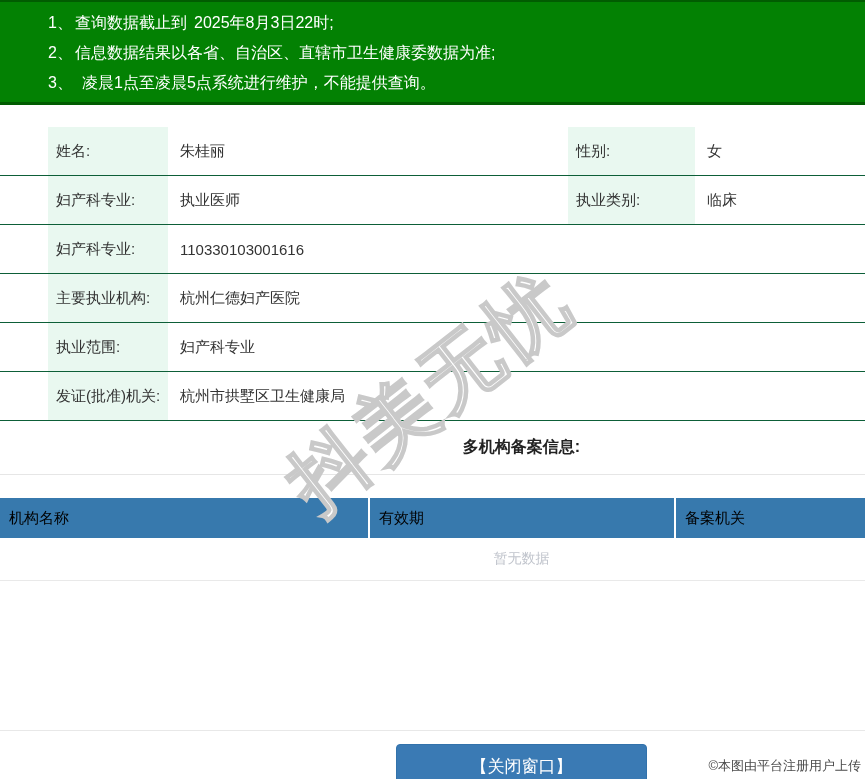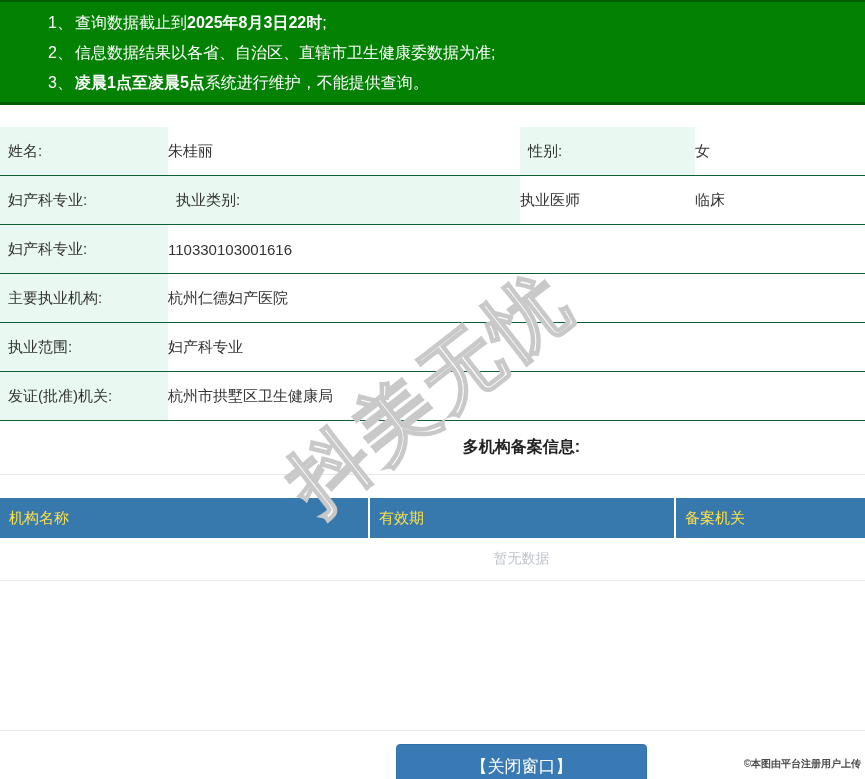"2025年8月3日22时" .notice-bold { font-weight: bold -> normal; margin-left: none -> 7px }
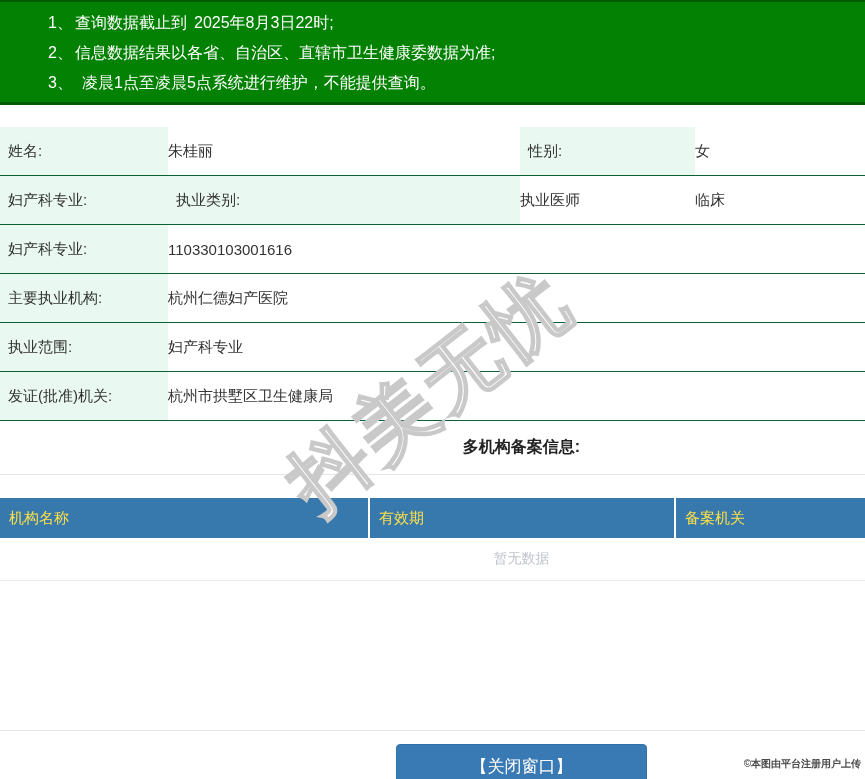"姓名:" .cell-label { margin-left: none -> 48px }
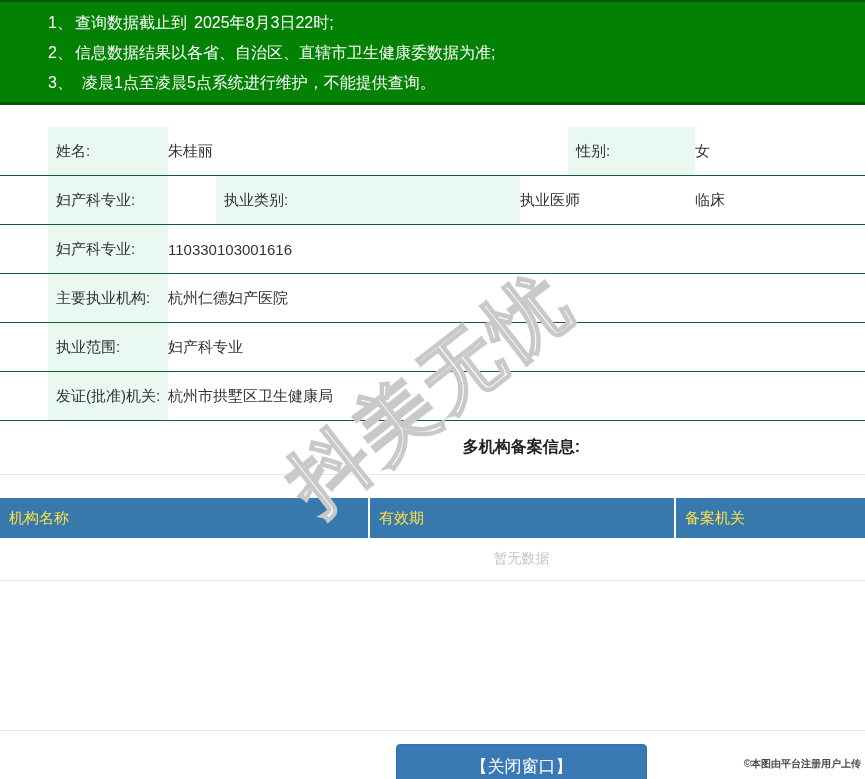"朱桂丽" .cell-value { padding-left: none -> 12px }
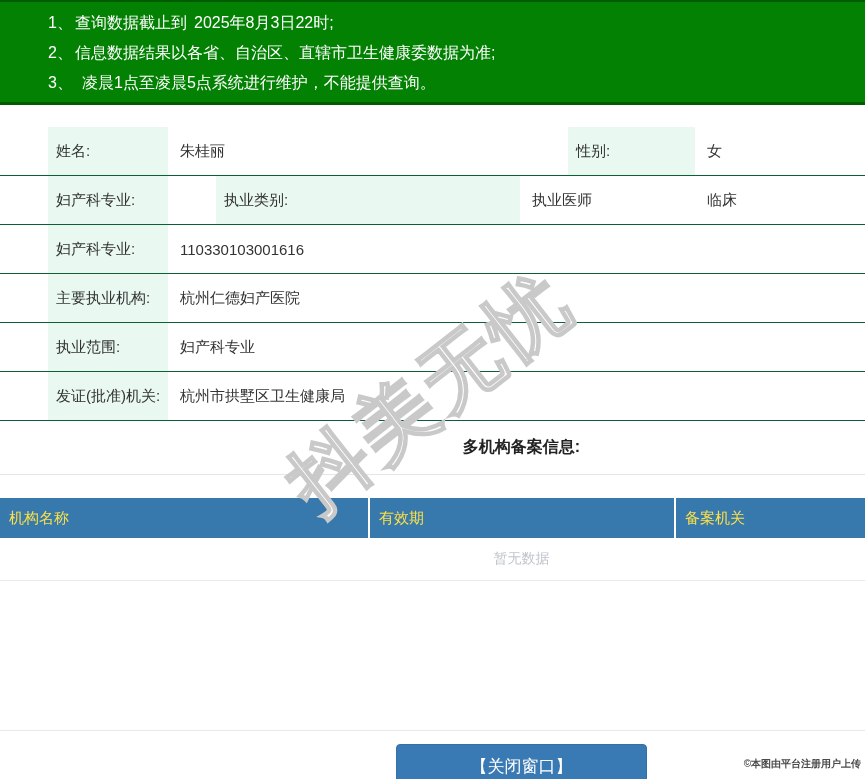"执业类别:" div.info-cell { order: before "执业医师" -> after "执业医师" }
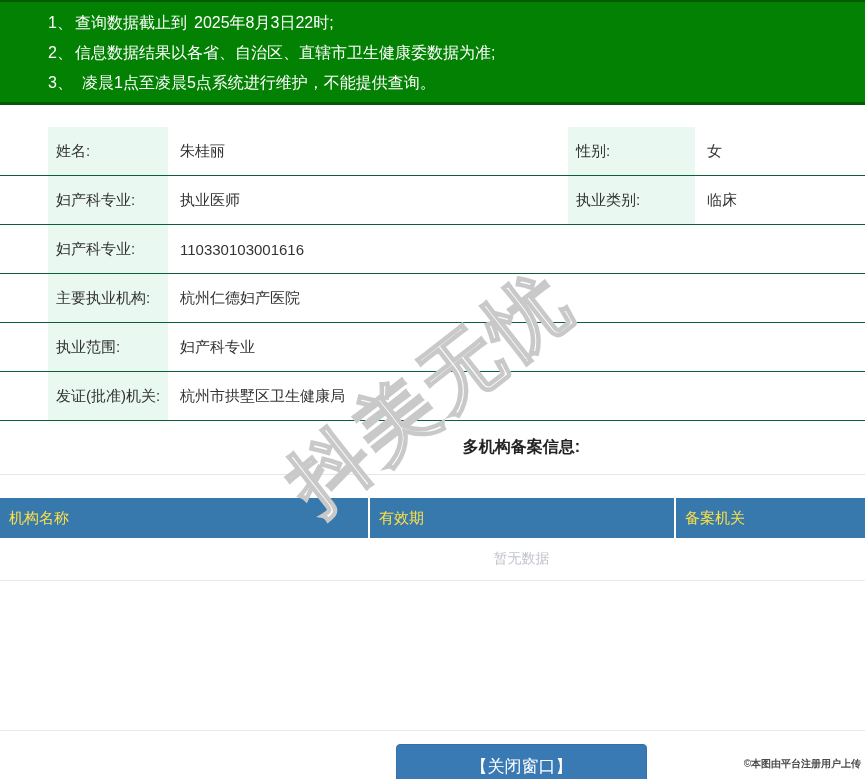"机构名称" .record-header-cell { color: #fde047 -> #000000 }
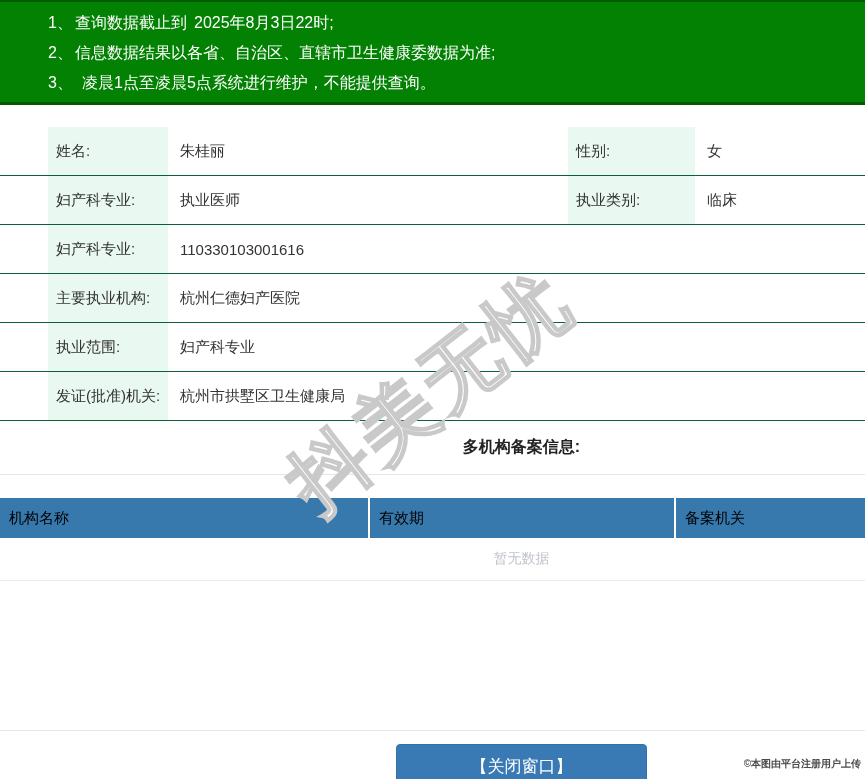"©本图由平台注册用户上传" .attribution { font-size: 10px -> 13px; font-weight: bold -> normal }
